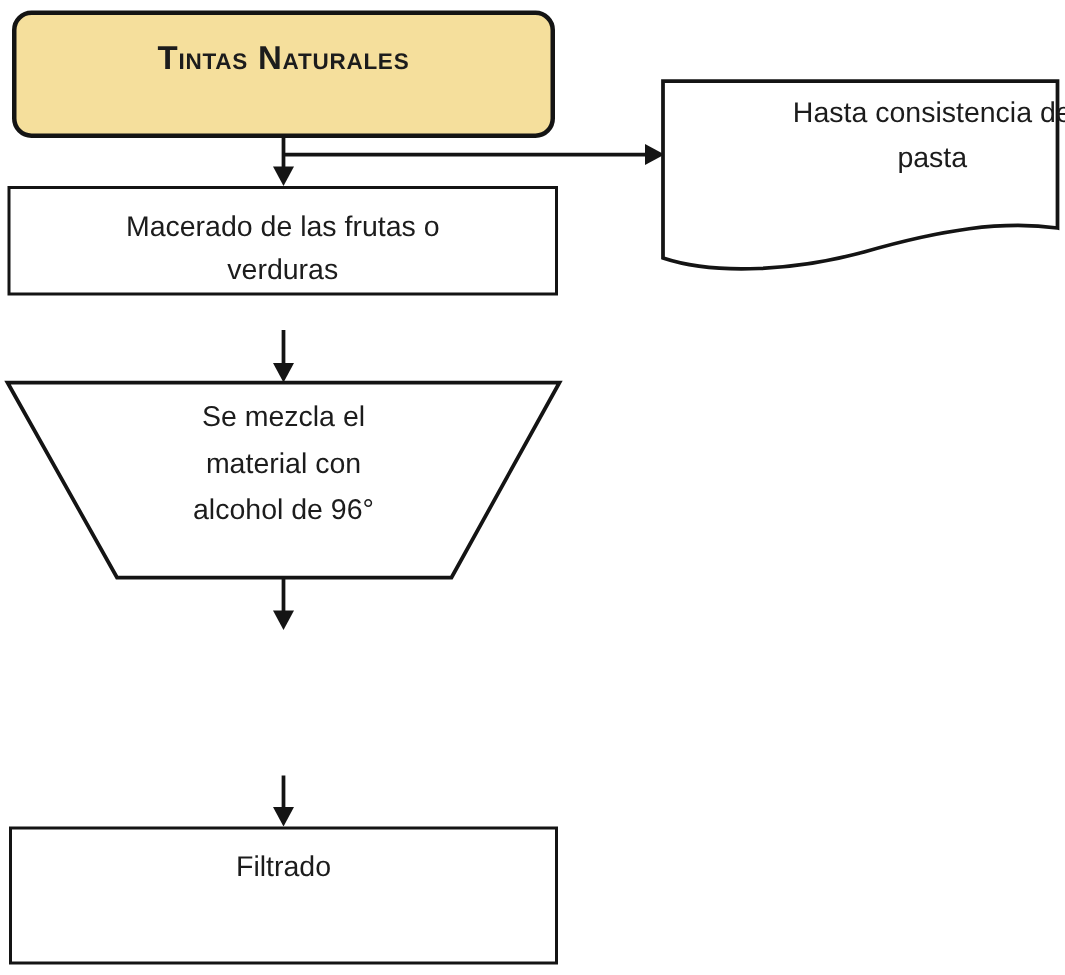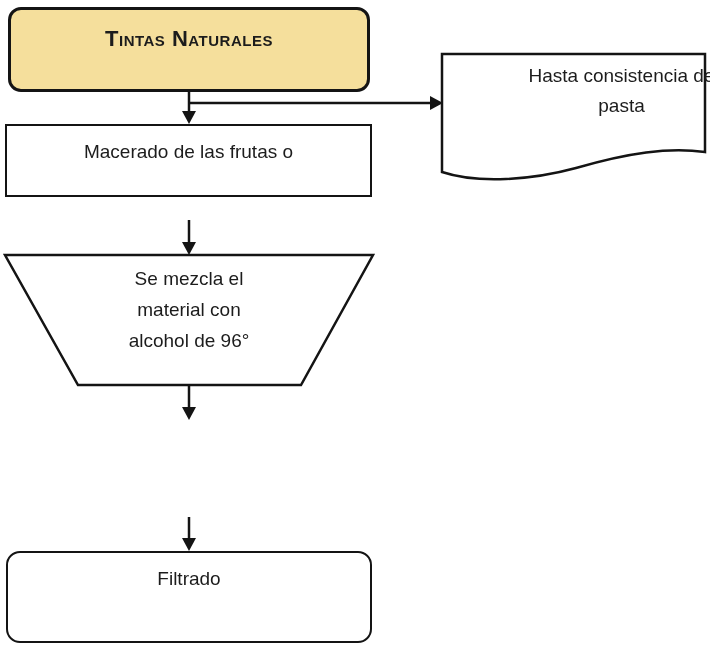"verduras" span.line { html: none -> <span>verduras</span> }
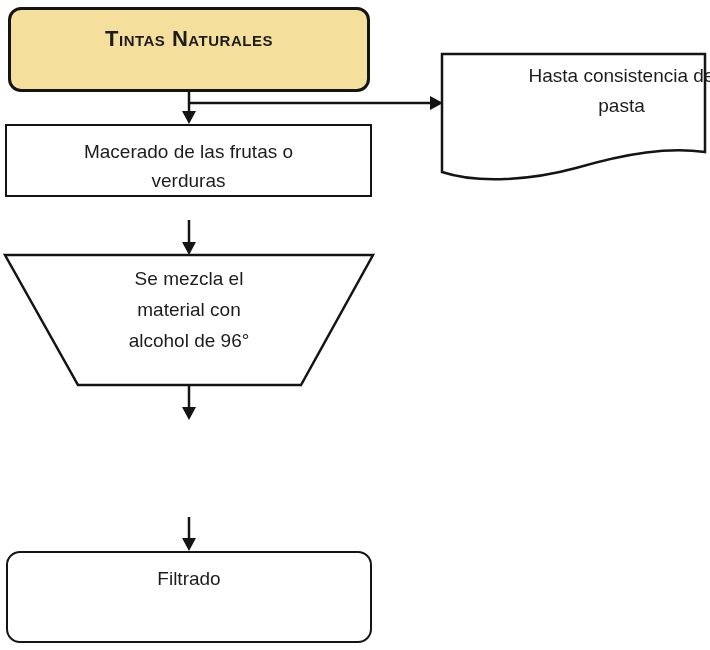"Filtrado" div.node { border-radius: 14px -> none }
